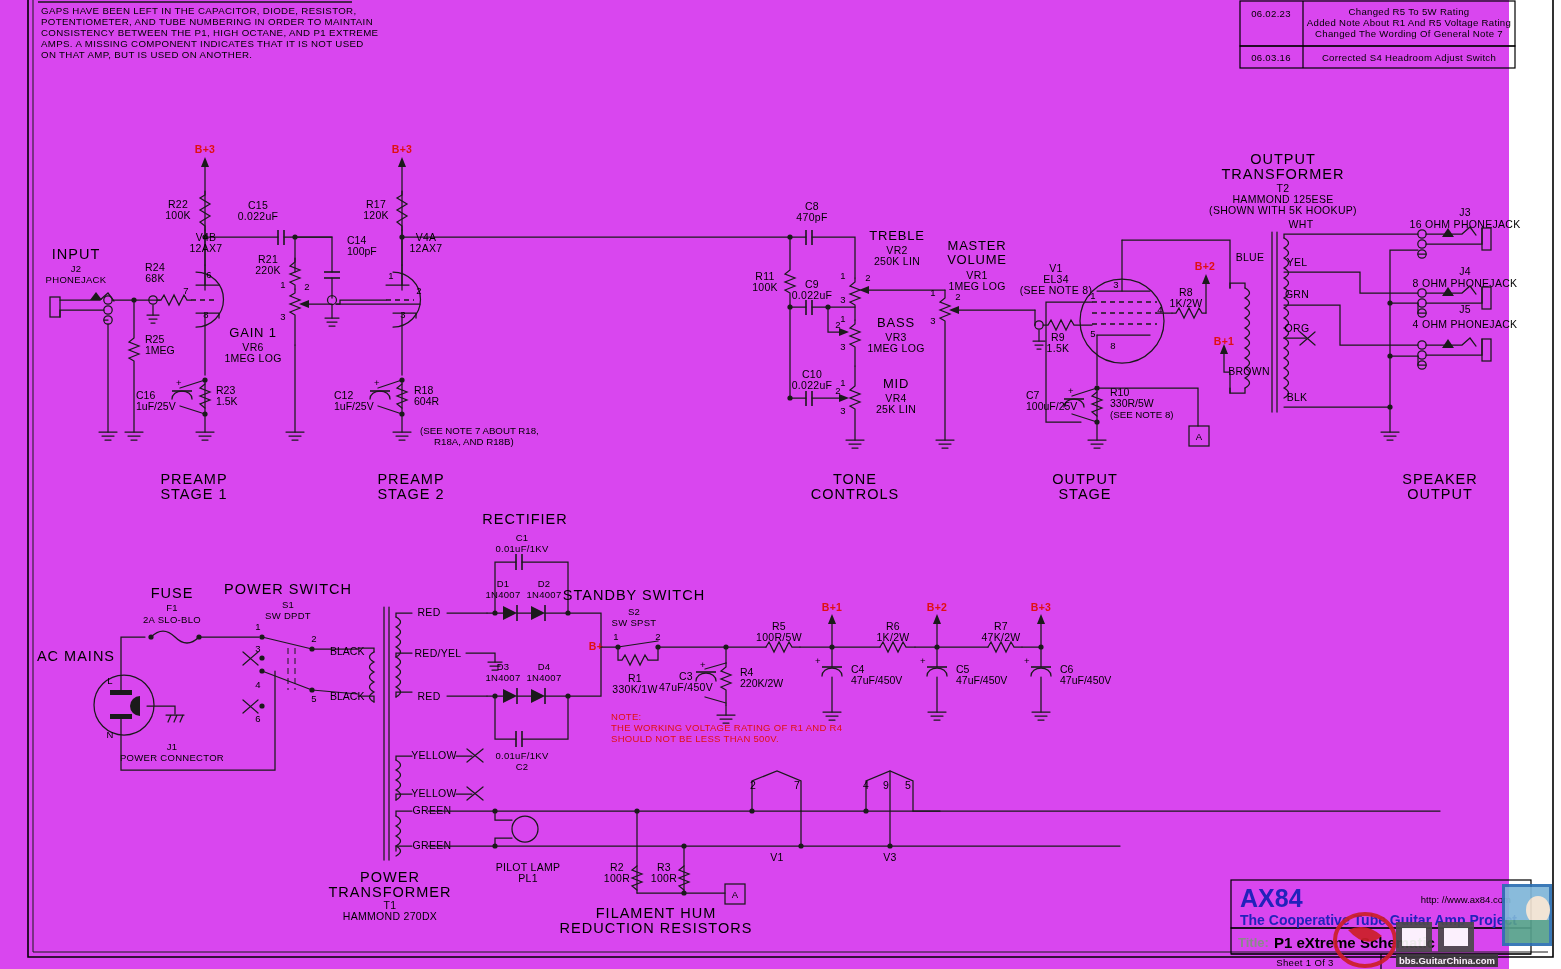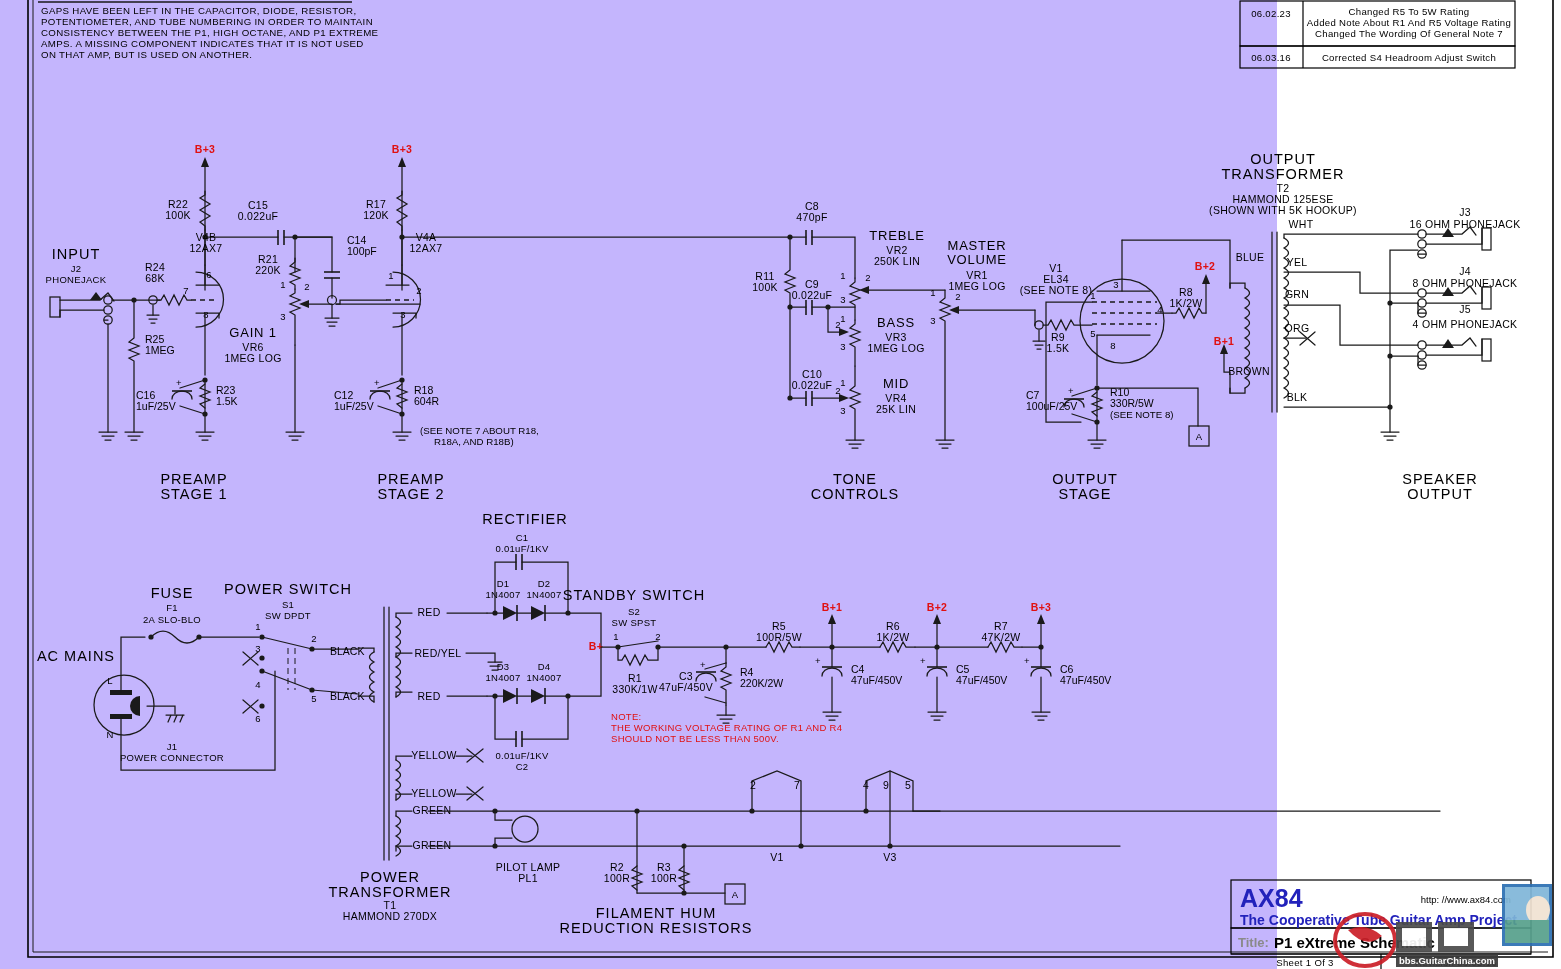"GAPS HAVE BEEN LEFT IN" #root { background: #c4b5fd -> #d946ef; width: 1277px -> 1509px }
